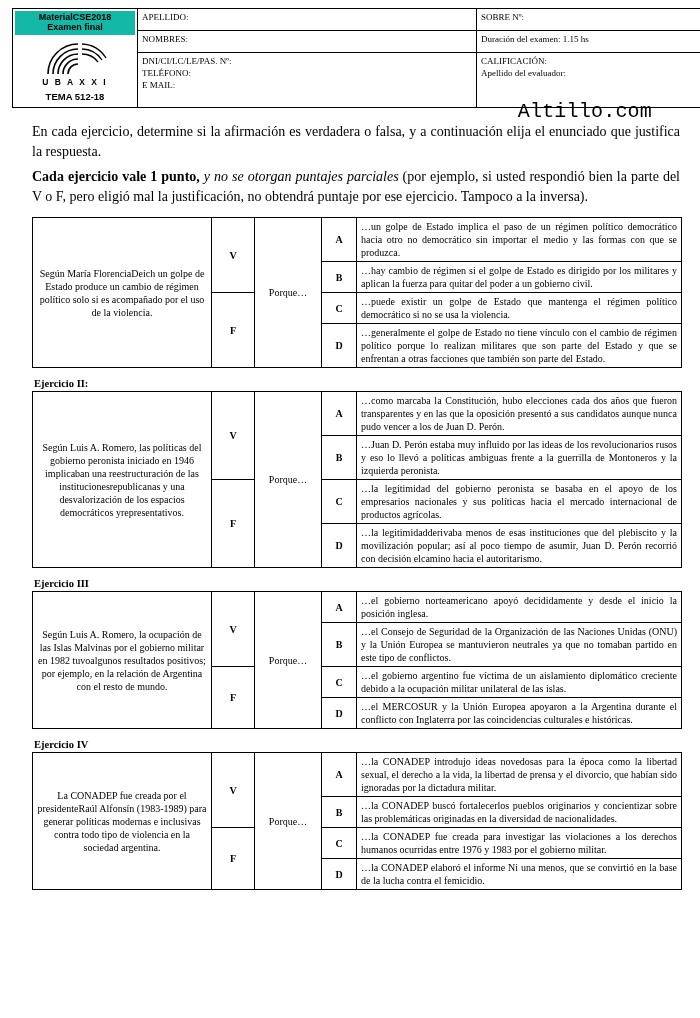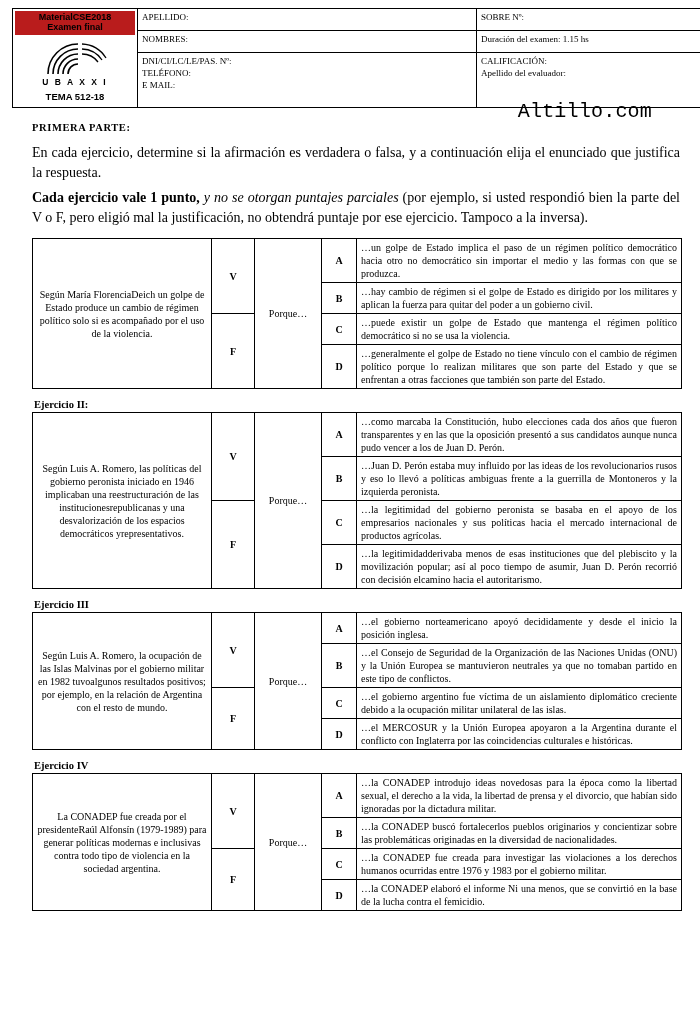"MaterialCSE2018" .logo-title { background: #b91c1c -> #14b8a6 }
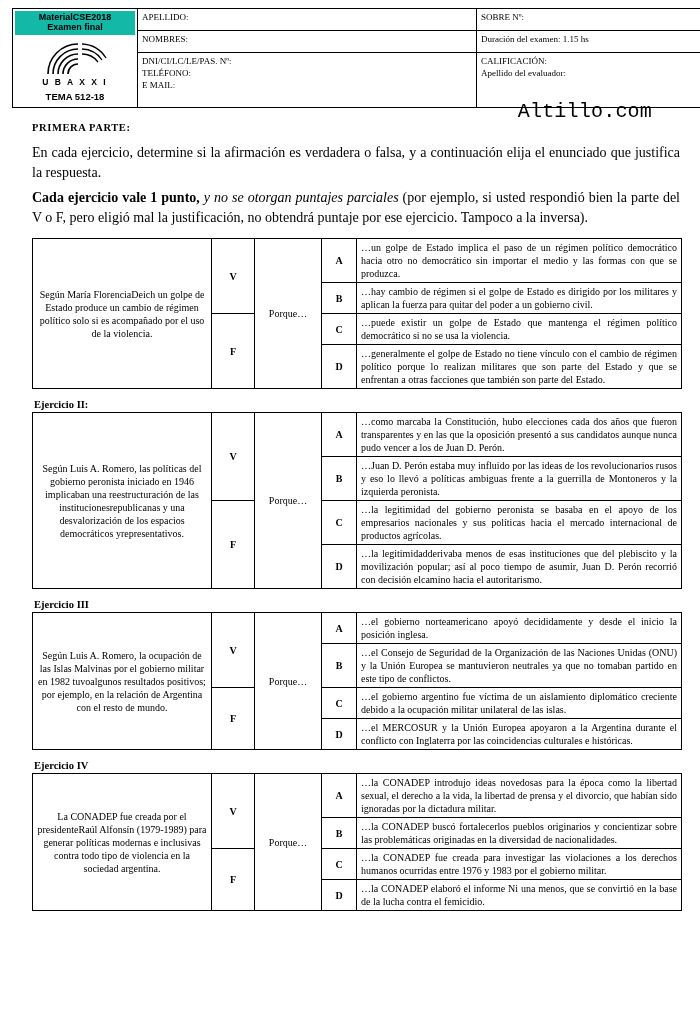"PRIMERA PARTE:" h2 { html: <h2>PRIMERA PARTE:</h2> -> none }
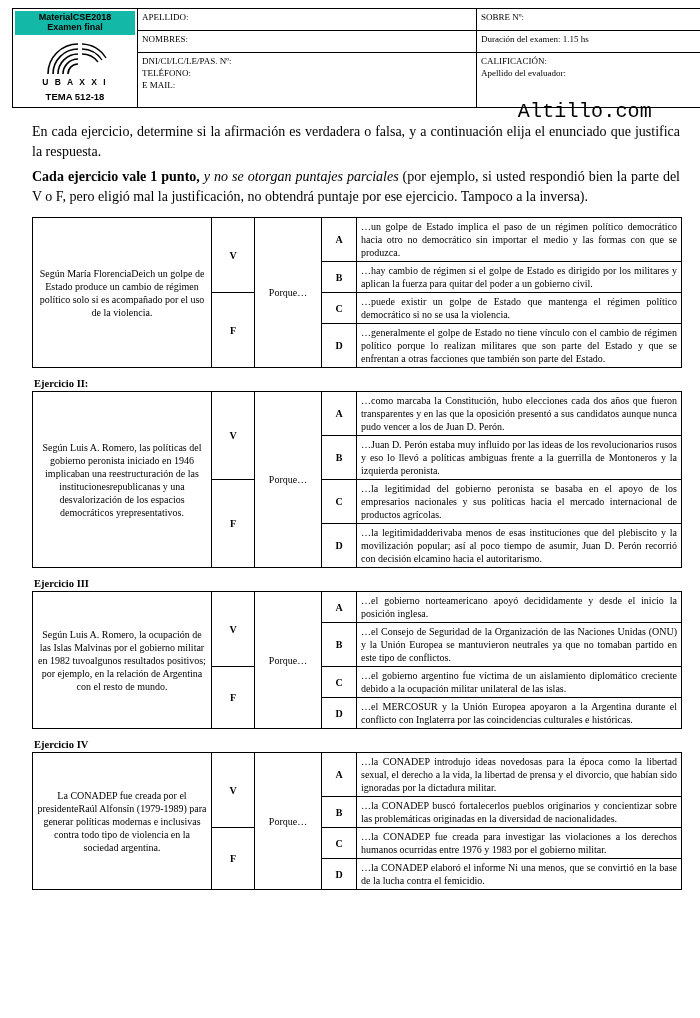"La CONADEP fue creada por" td.stmt { text: 1979-1989 -> 1983-1989 }
